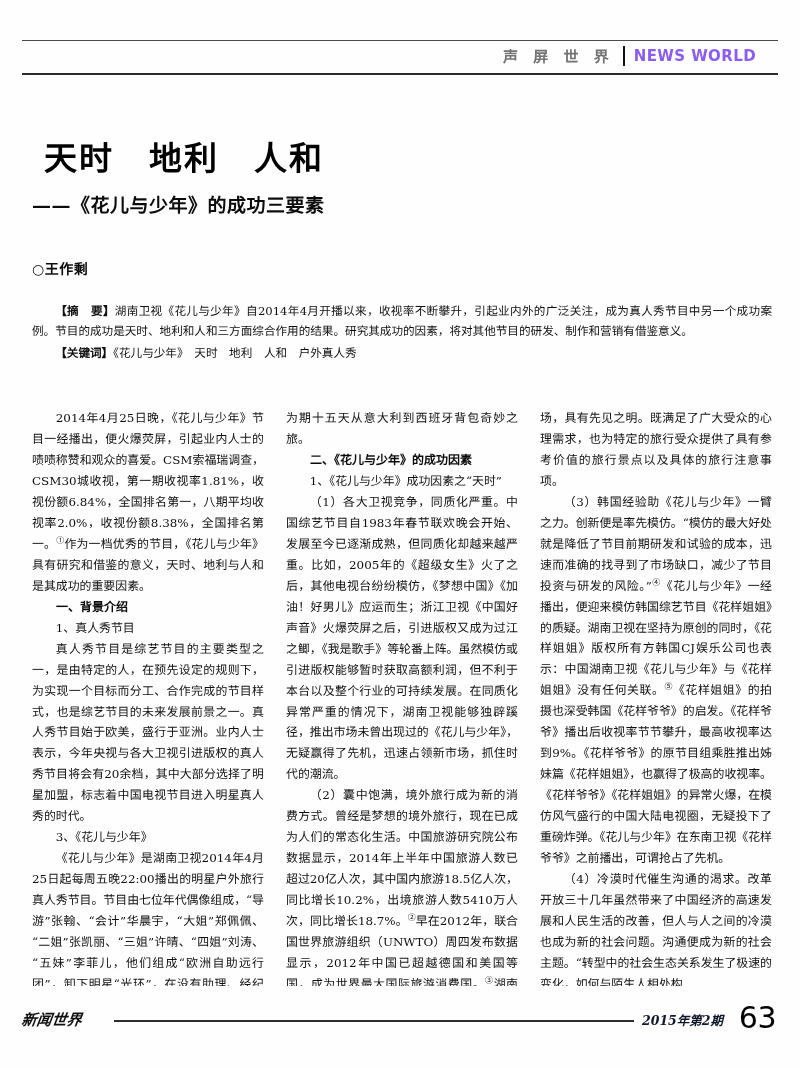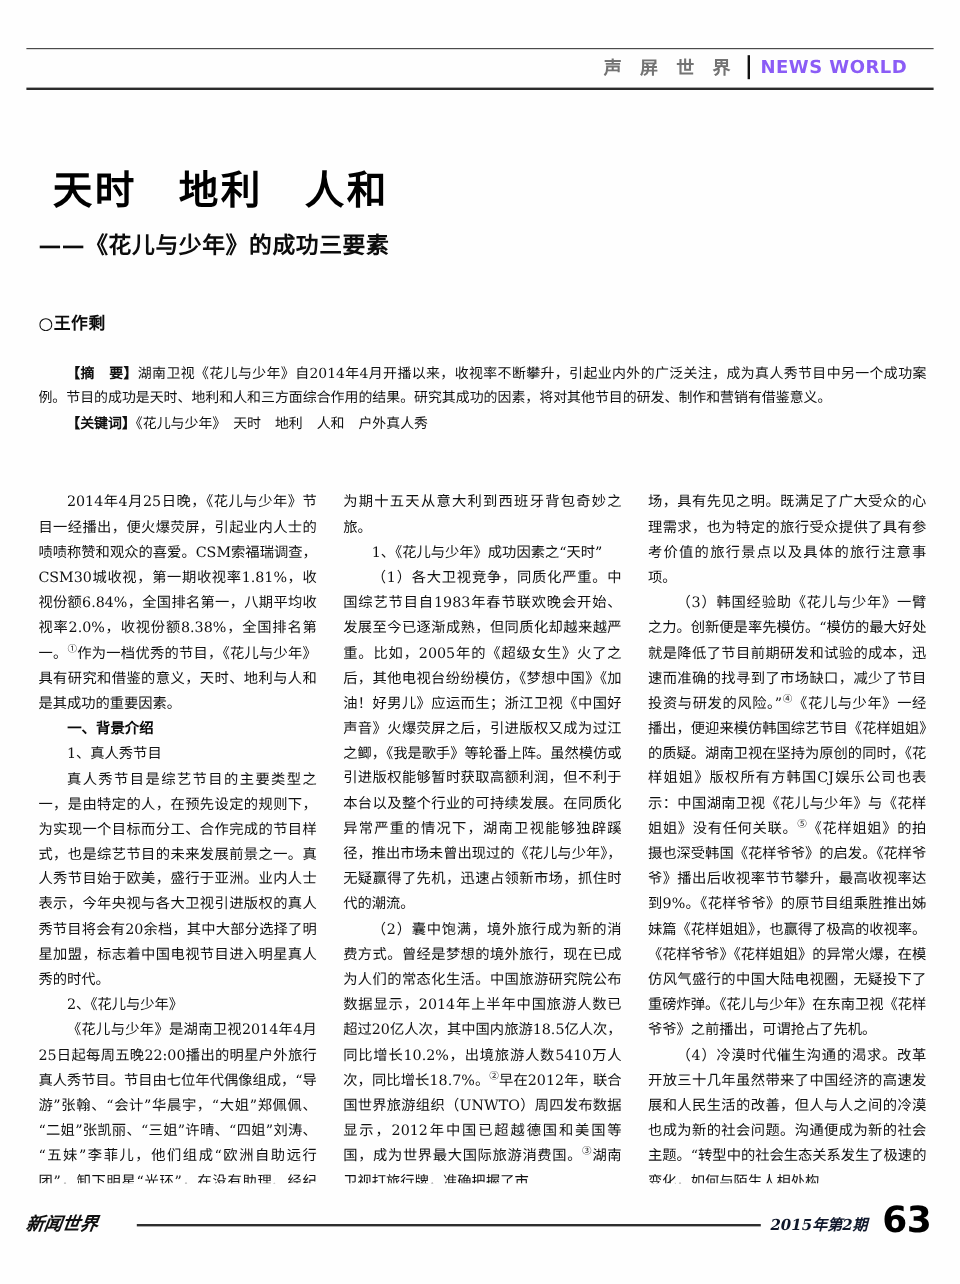"二、《花儿与少年》的成功因素" h3.sec { html: none -> <h3>二、《花儿与少年》的成功因素</h3> }
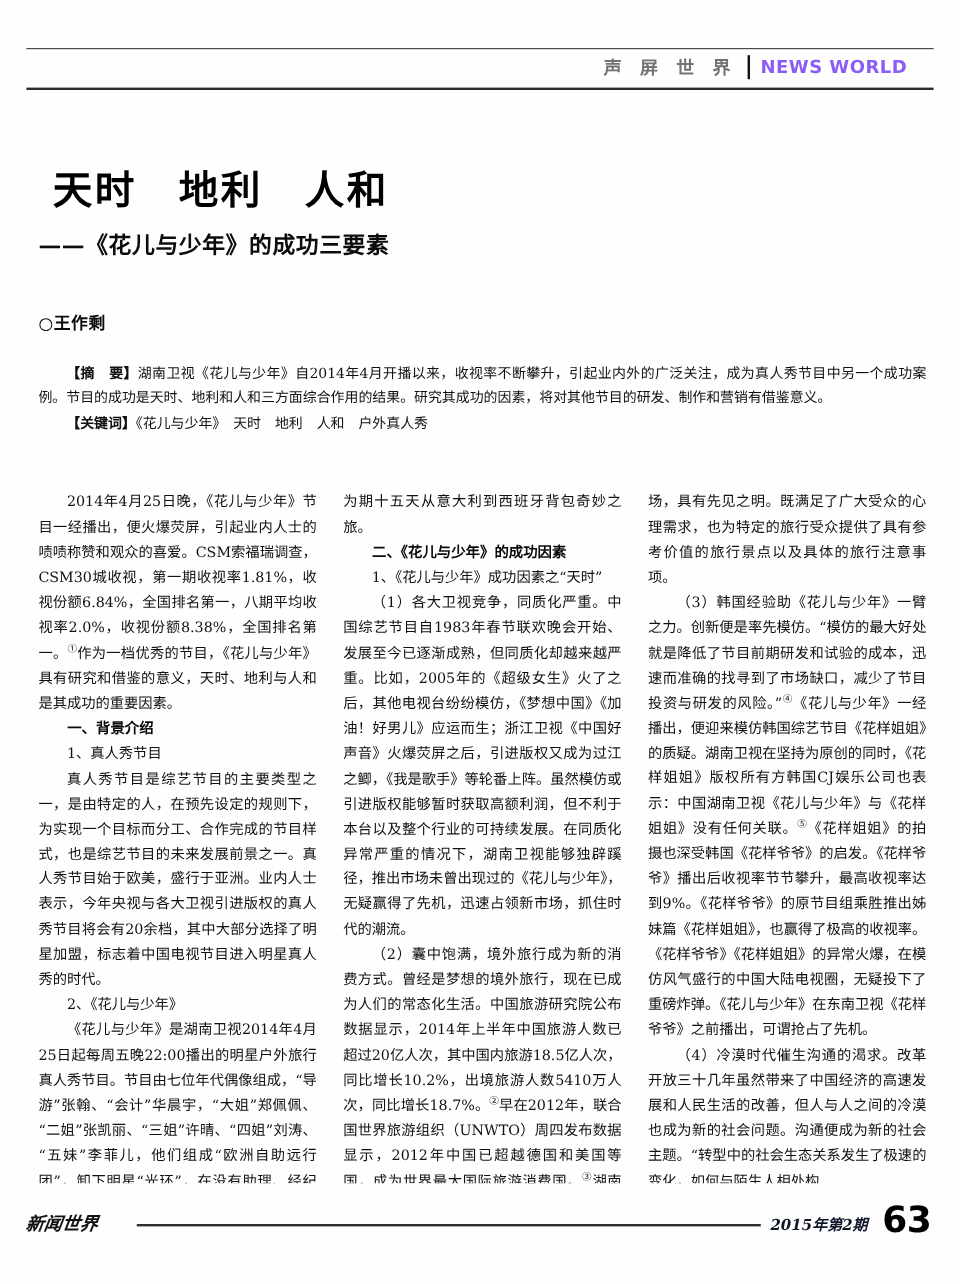"2、《花儿与少年》" h4.subsec { text: 2 -> 3 }
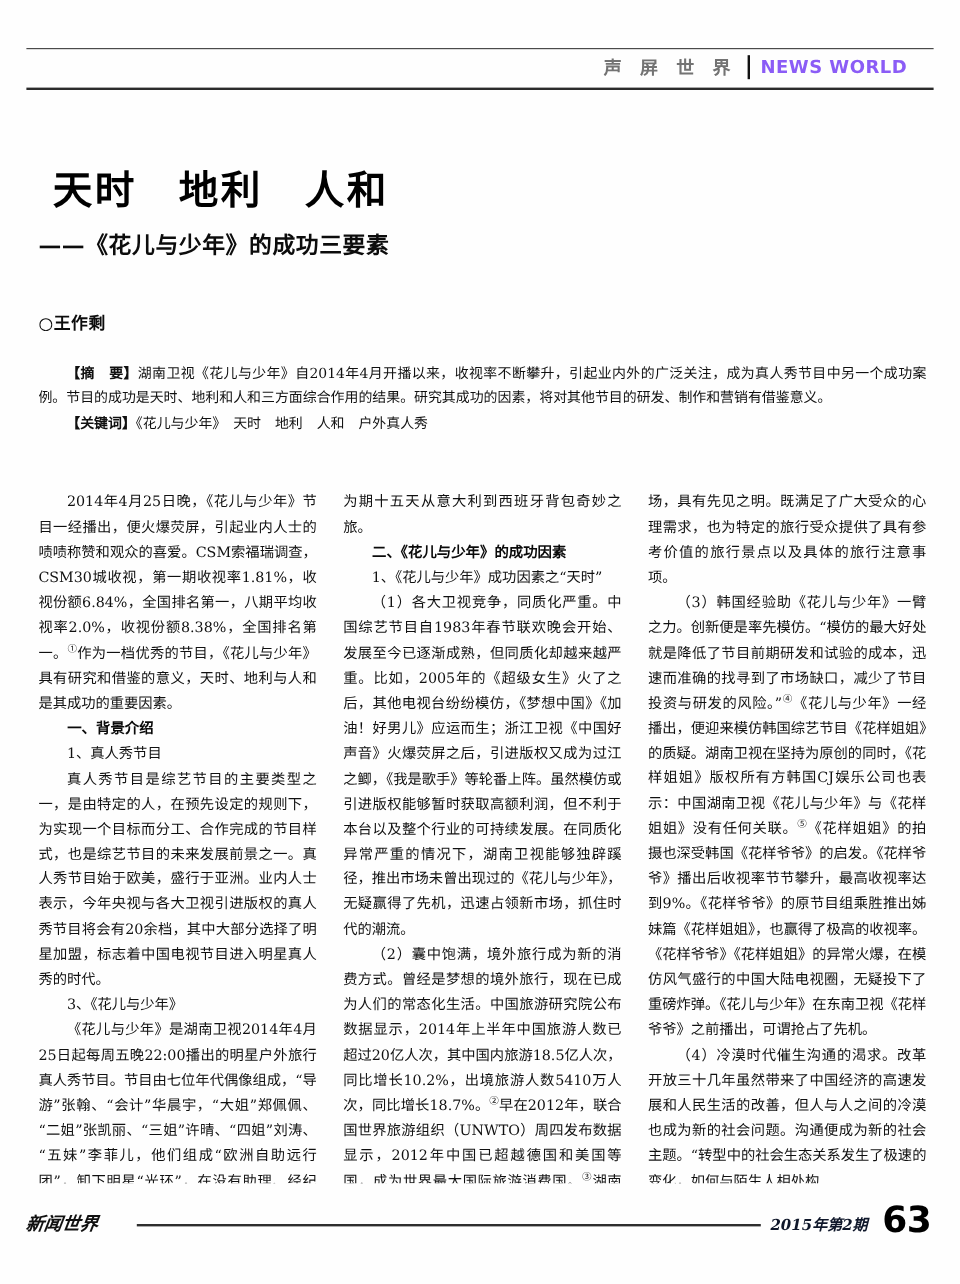"63" .footer-pageno { font-weight: bold -> normal }
